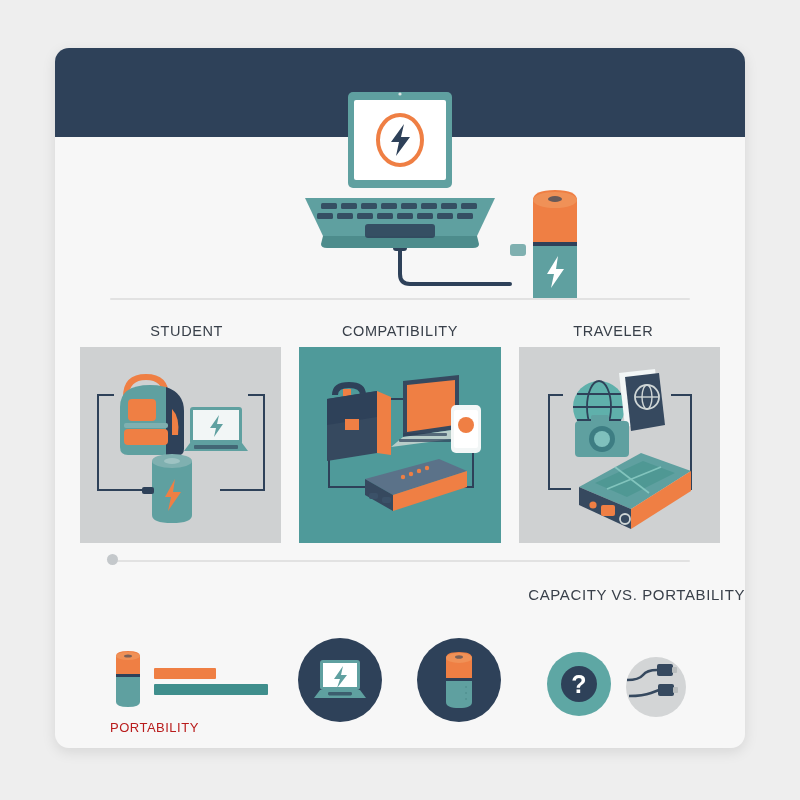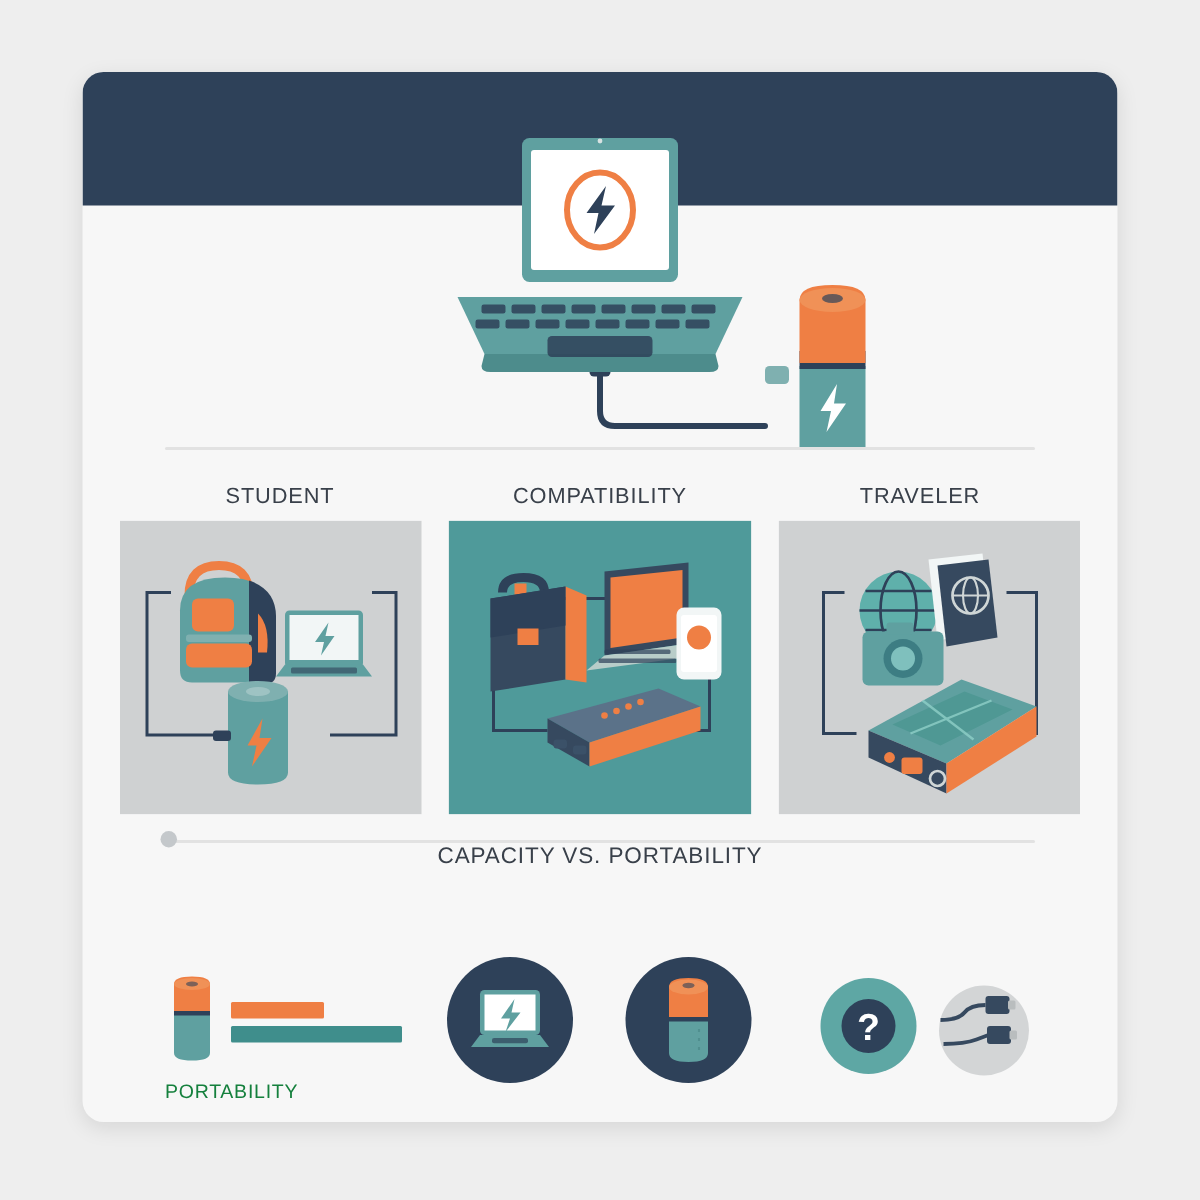"CAPACITY VS. PORTABILITY" .section-title { text-align: center -> right; top: 514px -> 538px }
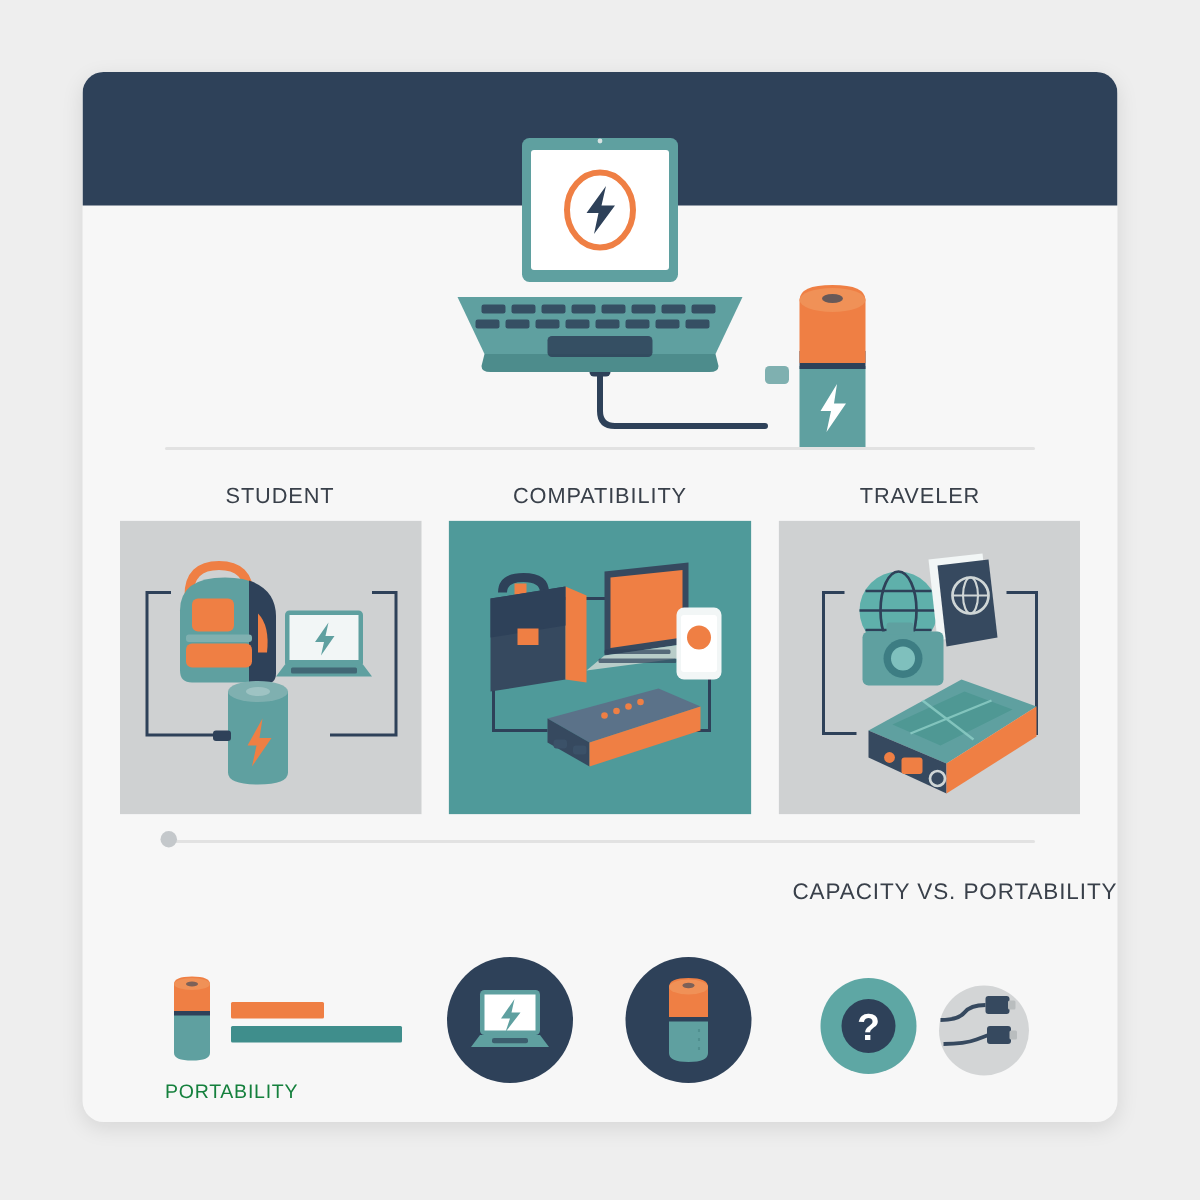"PORTABILITY" .feature-caption { color: #15803d -> #b91c1c }
